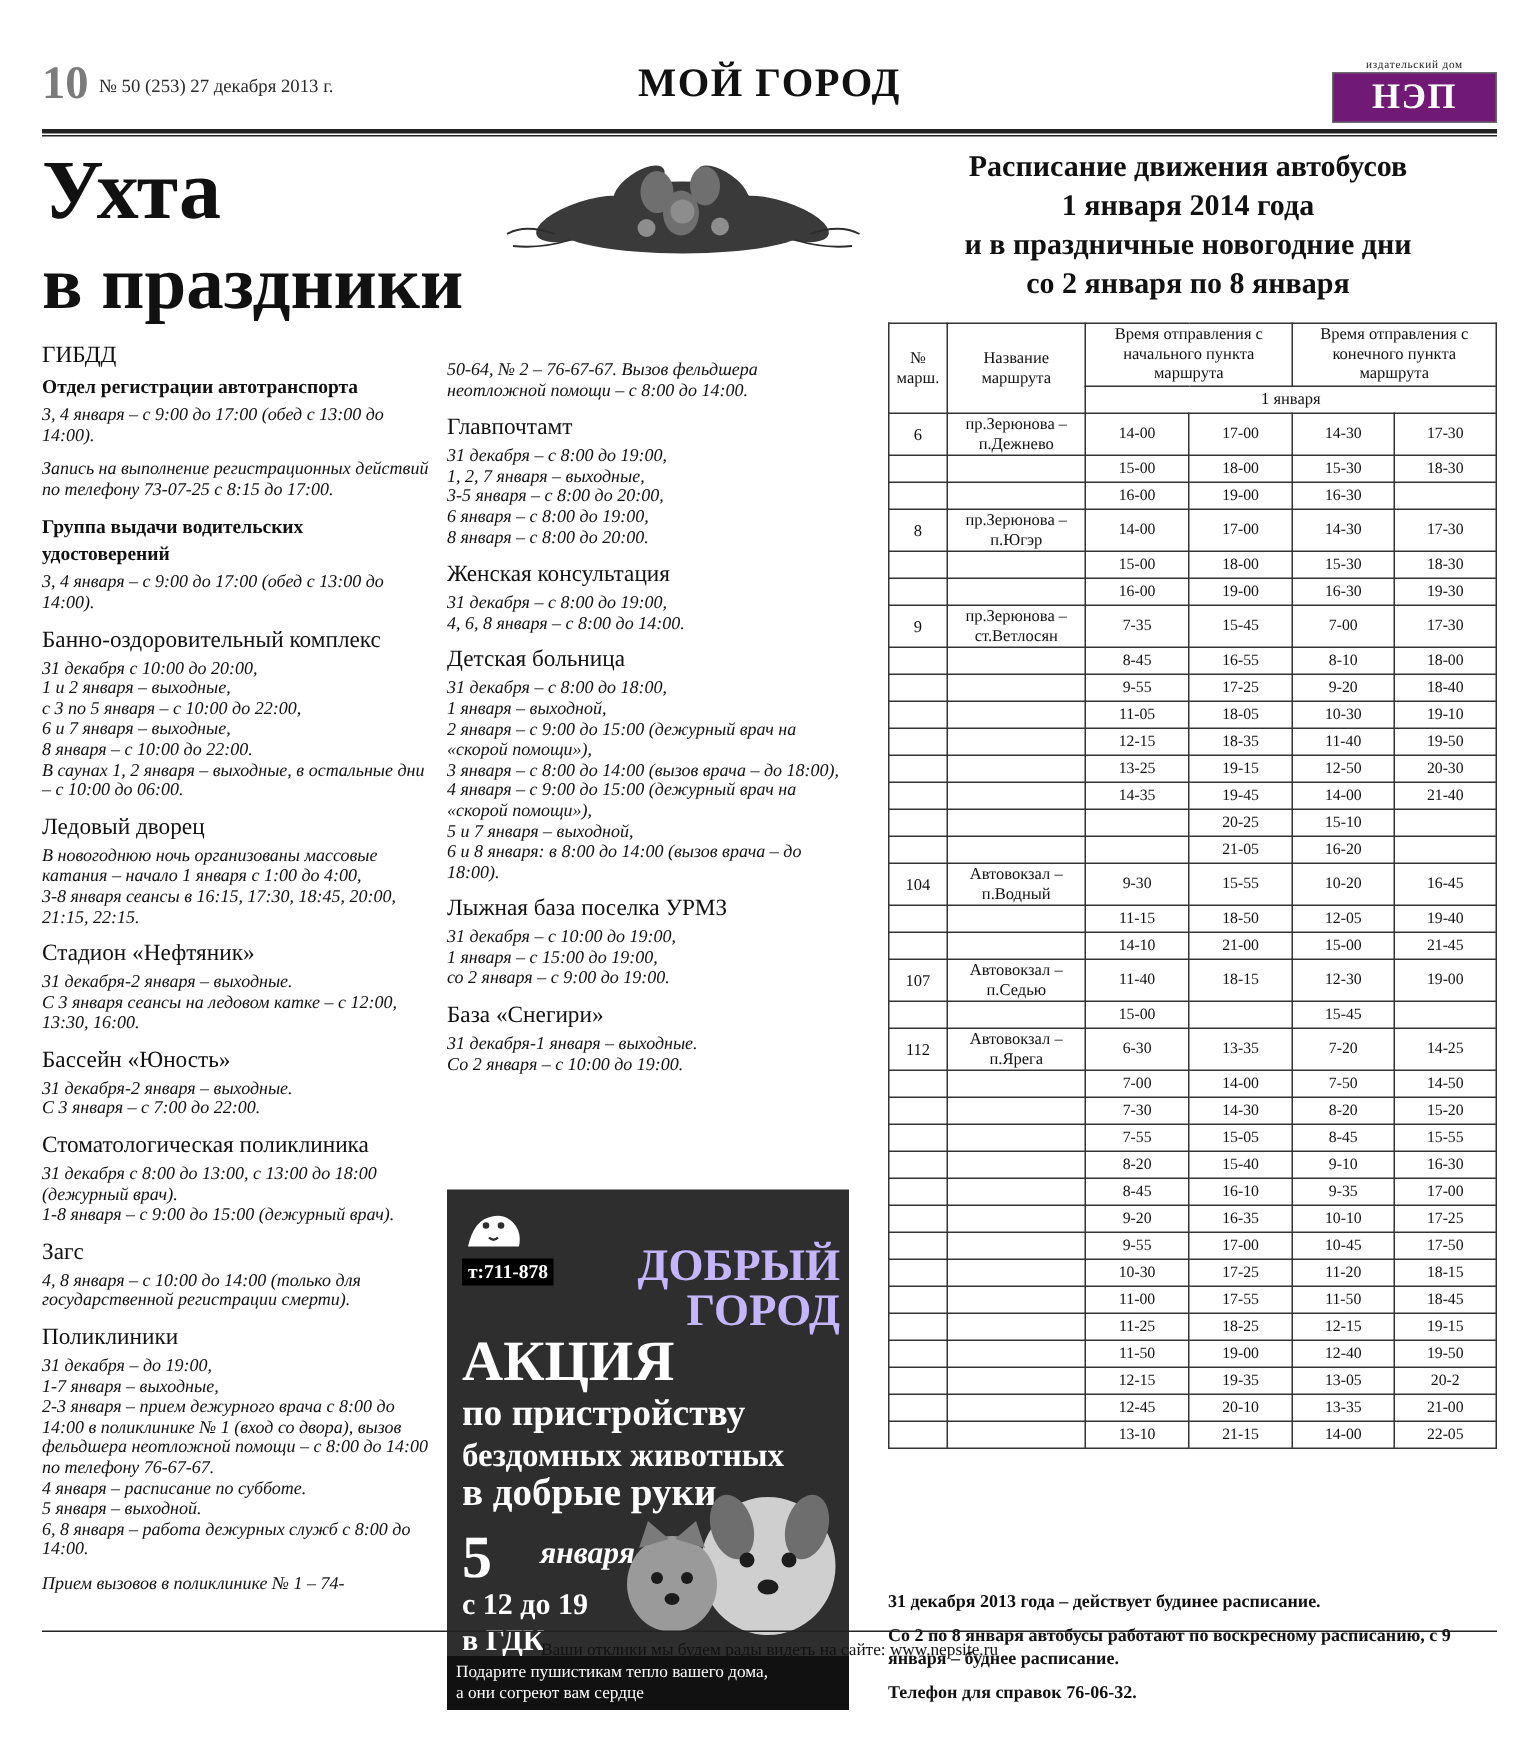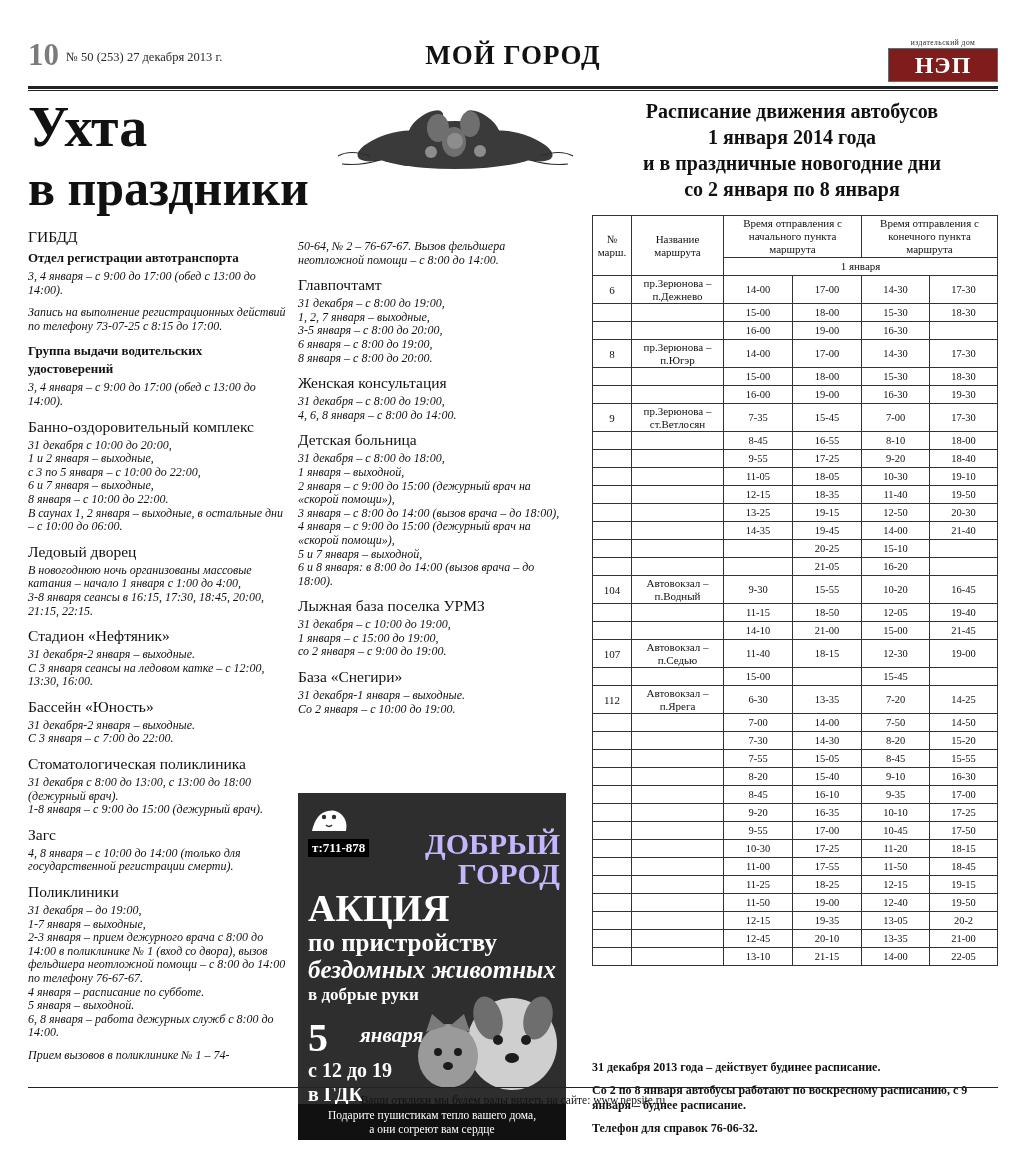"НЭП" .logo .box { background: #7f1d1d -> #701a75 }
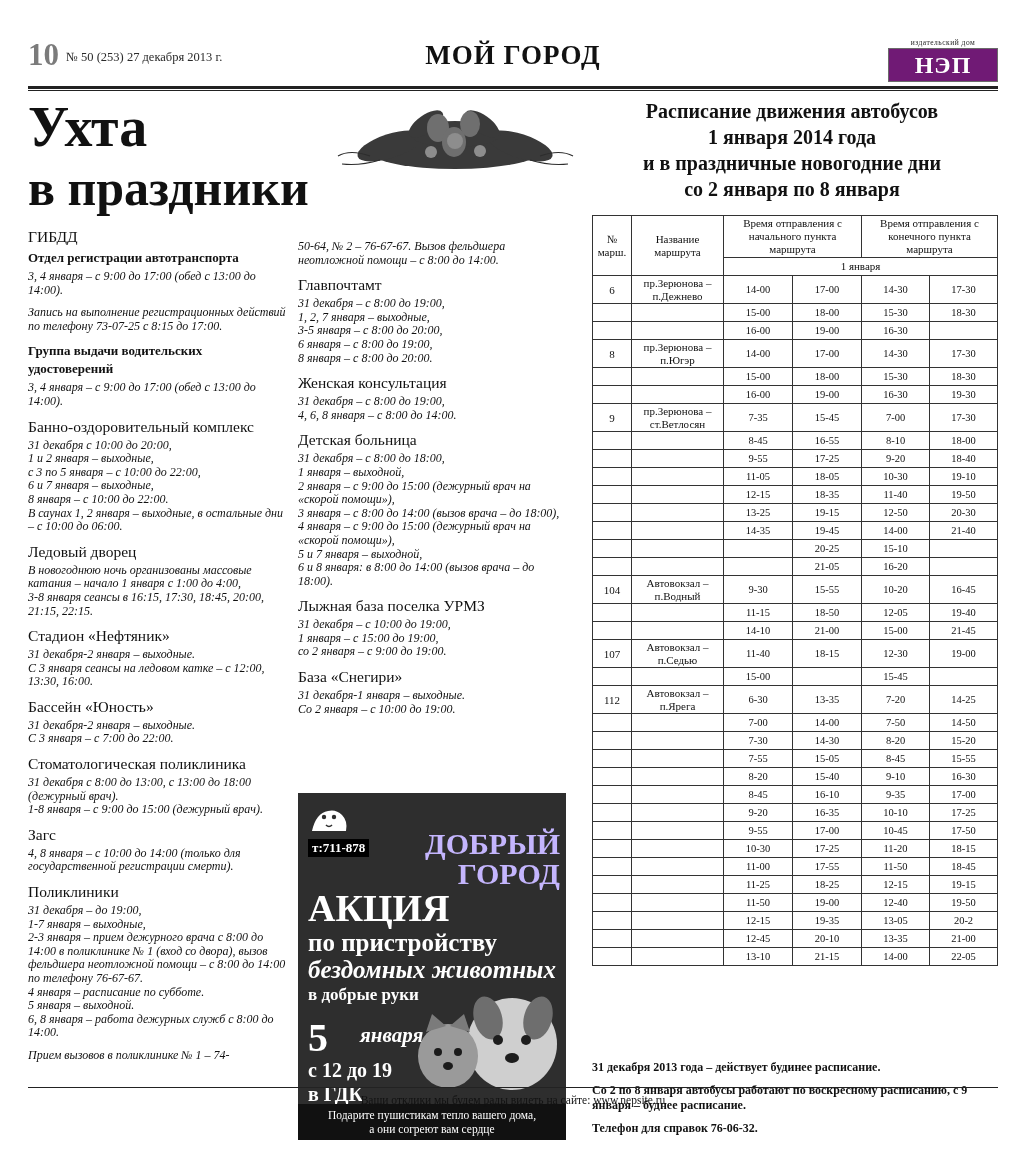"бездомных животных" .ad .l3 { font-size: 25px -> 22px; font-style: italic -> none }
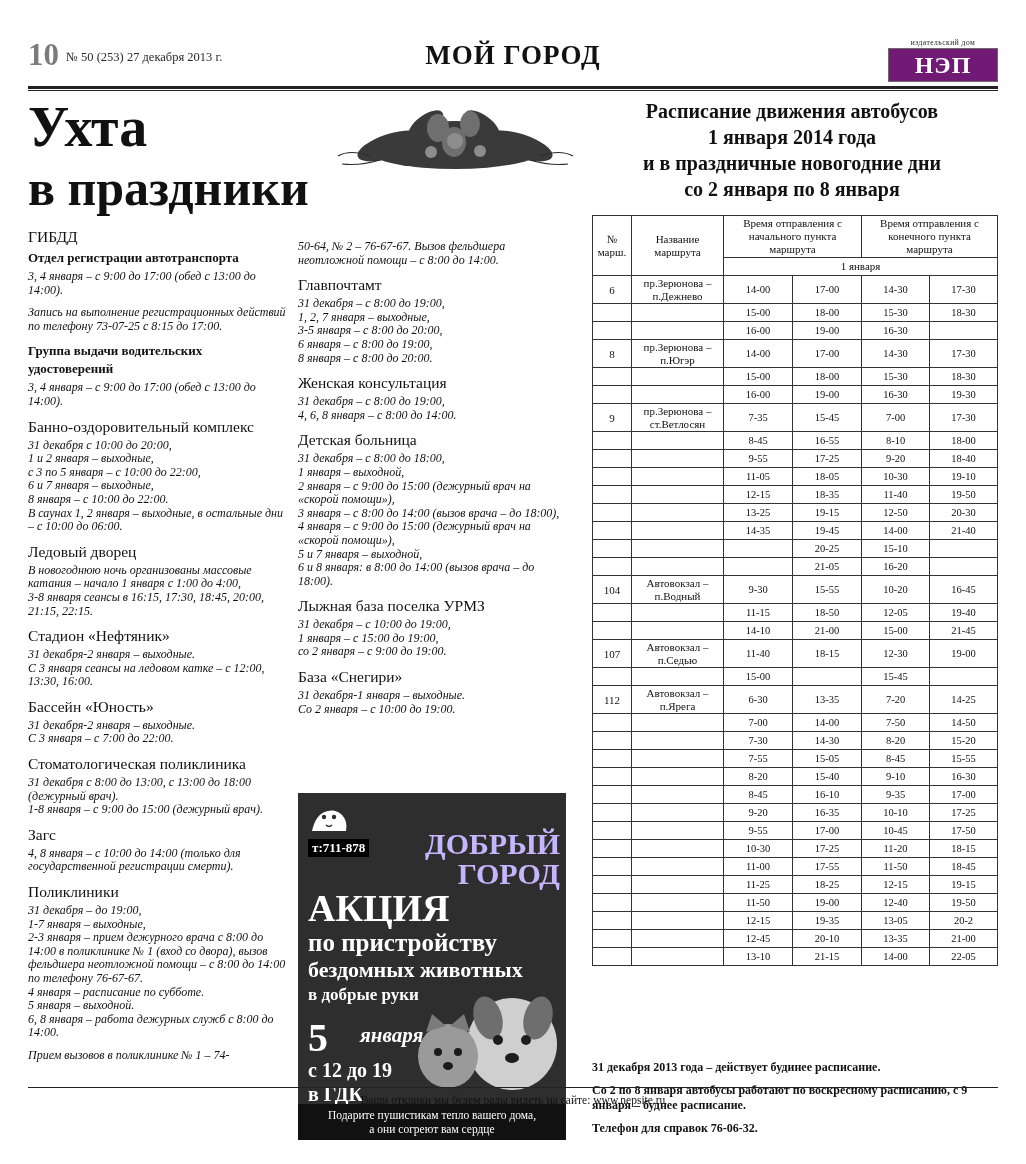"в добрые руки" .ad .l4 { font-size: 17px -> 26px }
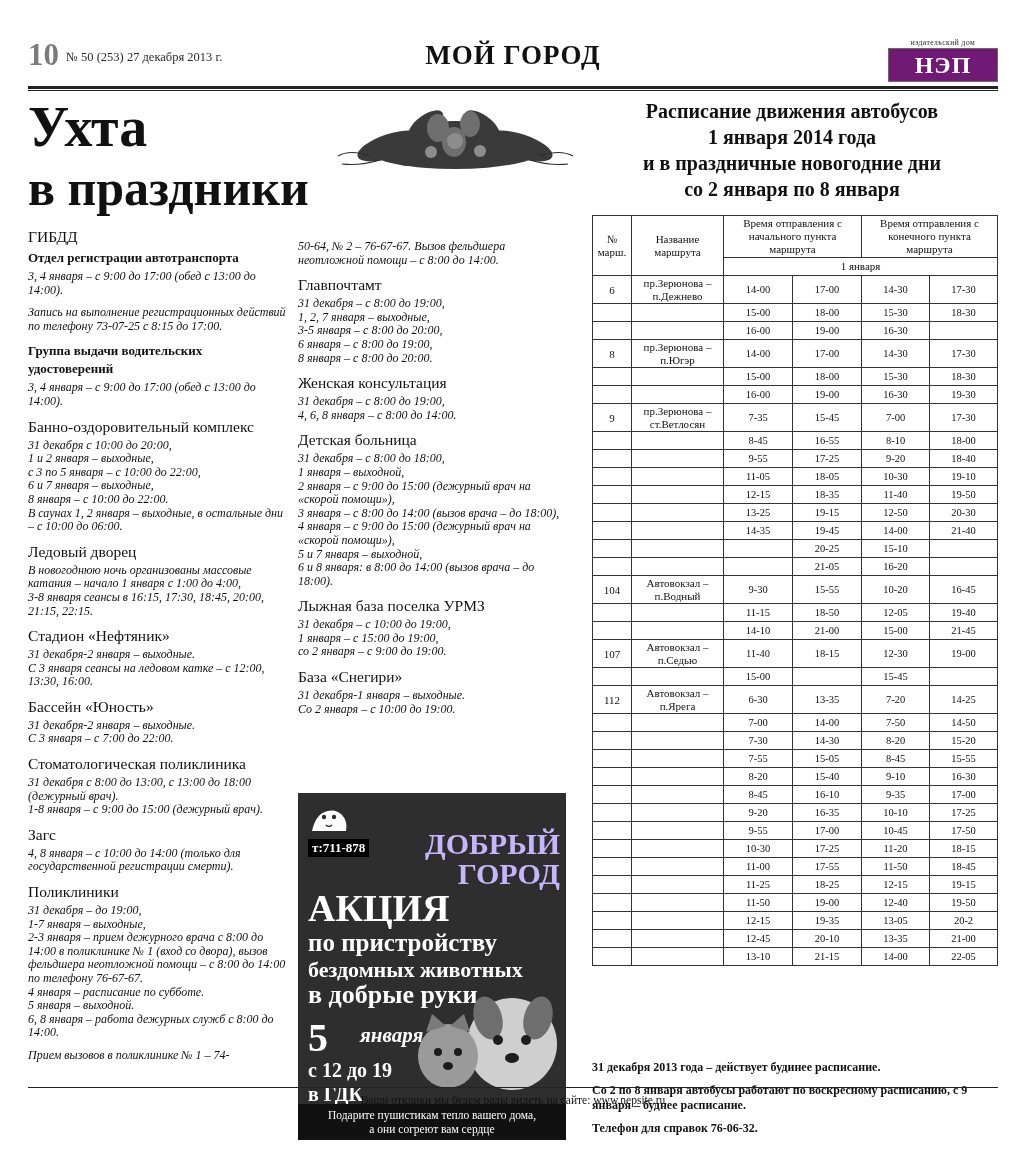"Подарите пушистикам тепло вашего дома," .ad .foot { padding: 4px 16px -> 4px 6px; text-align: center -> none }
